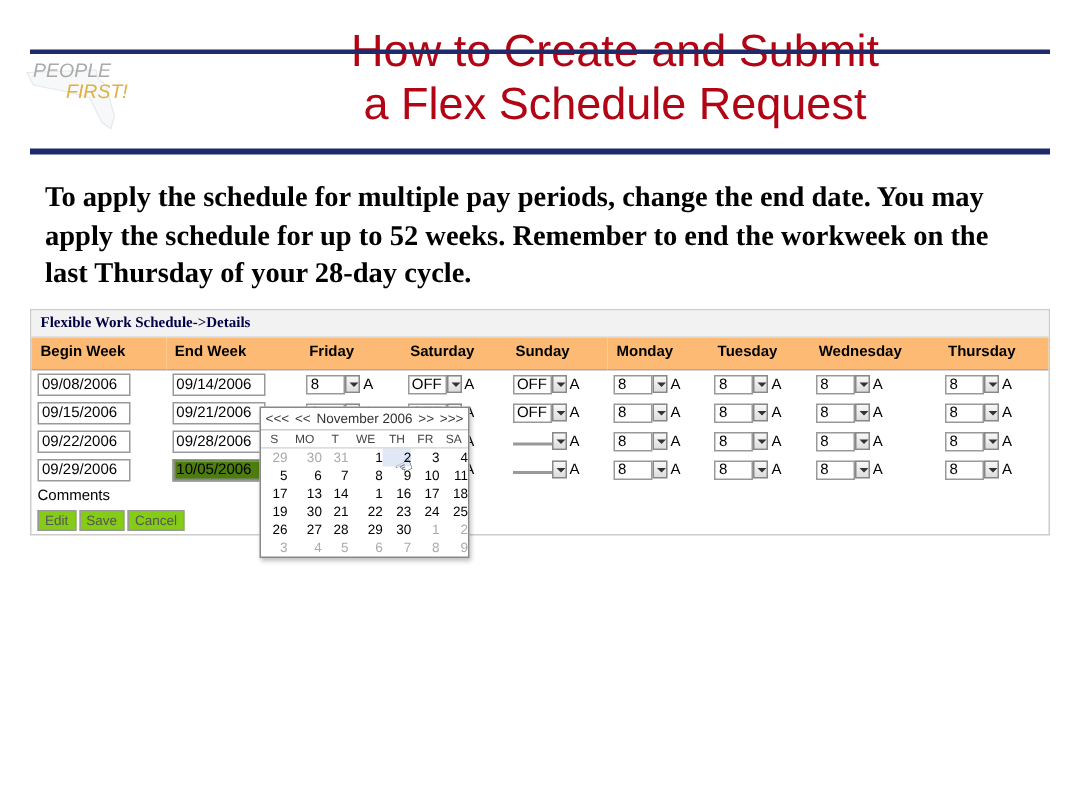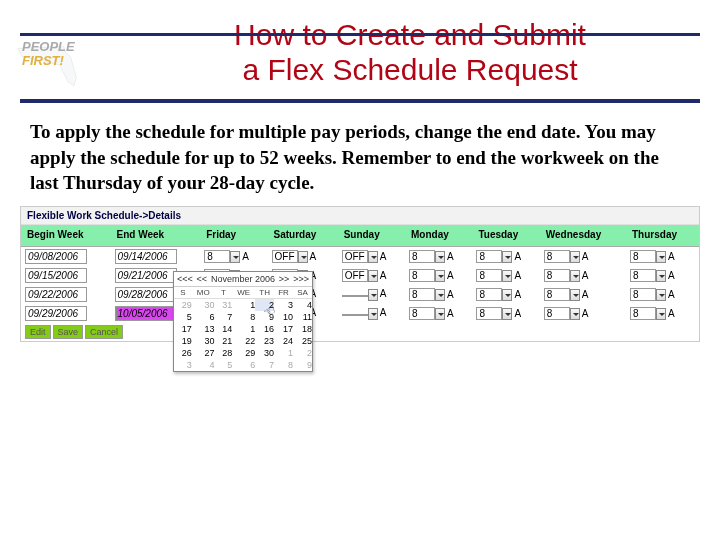"PEOPLE" .logo-area { font-weight: bold -> normal }
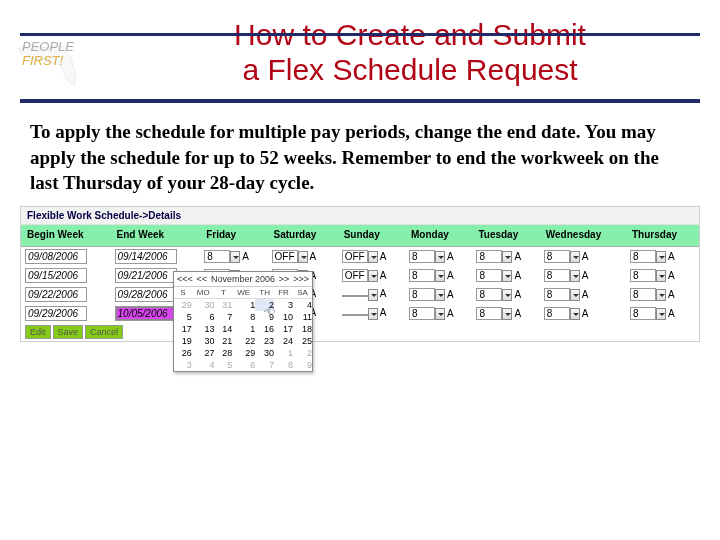"FIRST!" .logo-f { margin-left: none -> 22px }
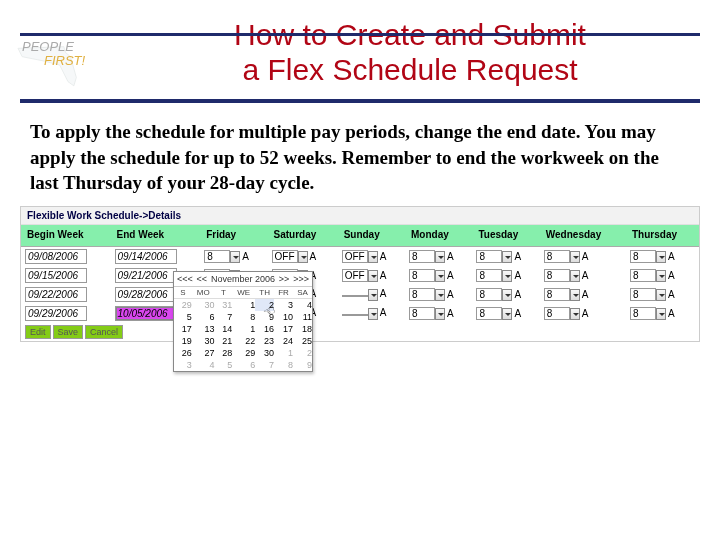"Flexible Work Schedule->Details" .app-title { font-family: none -> Liberation Serif, serif }
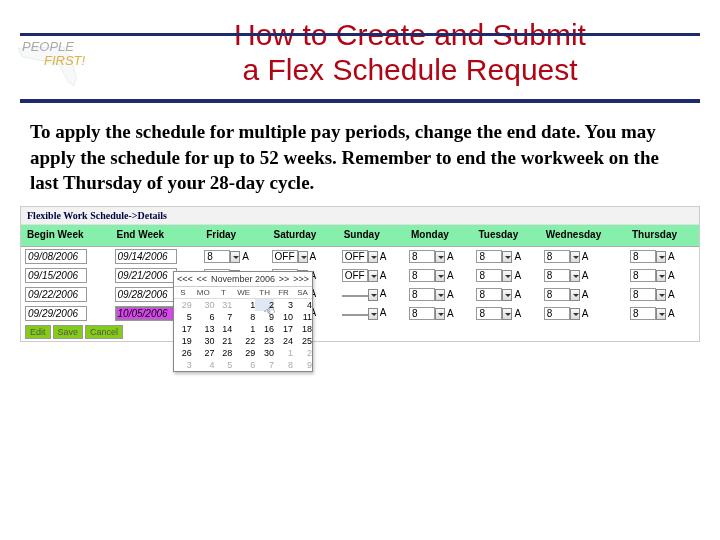"Begin Week" table.sched th { background: #86efac -> #fdba74 }
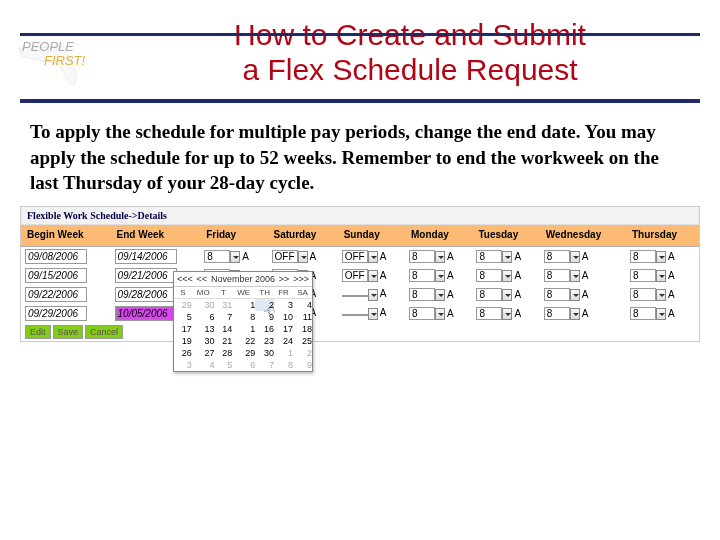"09/08/2006" .datebox { font-style: italic -> none }
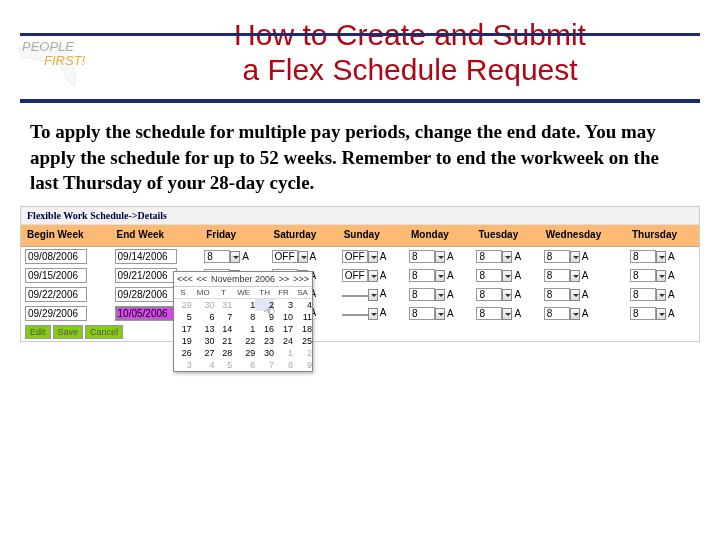"10/05/2006" .last-row-highlight { background: #d946ef -> #4d7c0f }
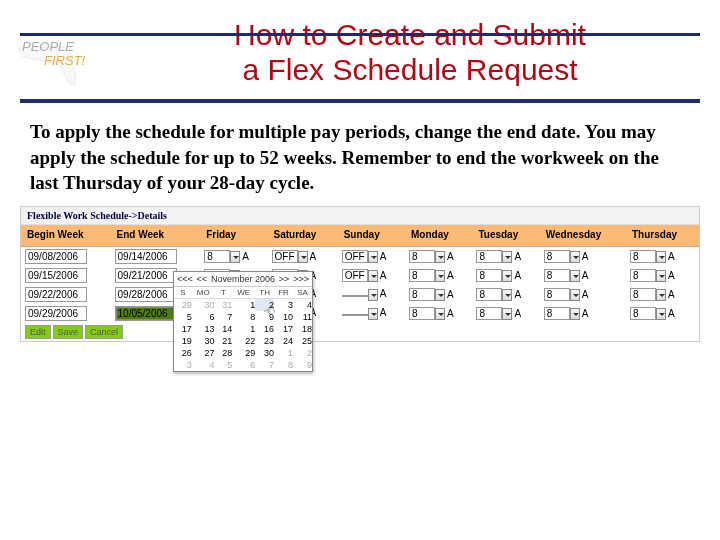"Comments" tr { html: none -> <tr> <td>Comments</td> <td></td> </tr> }
